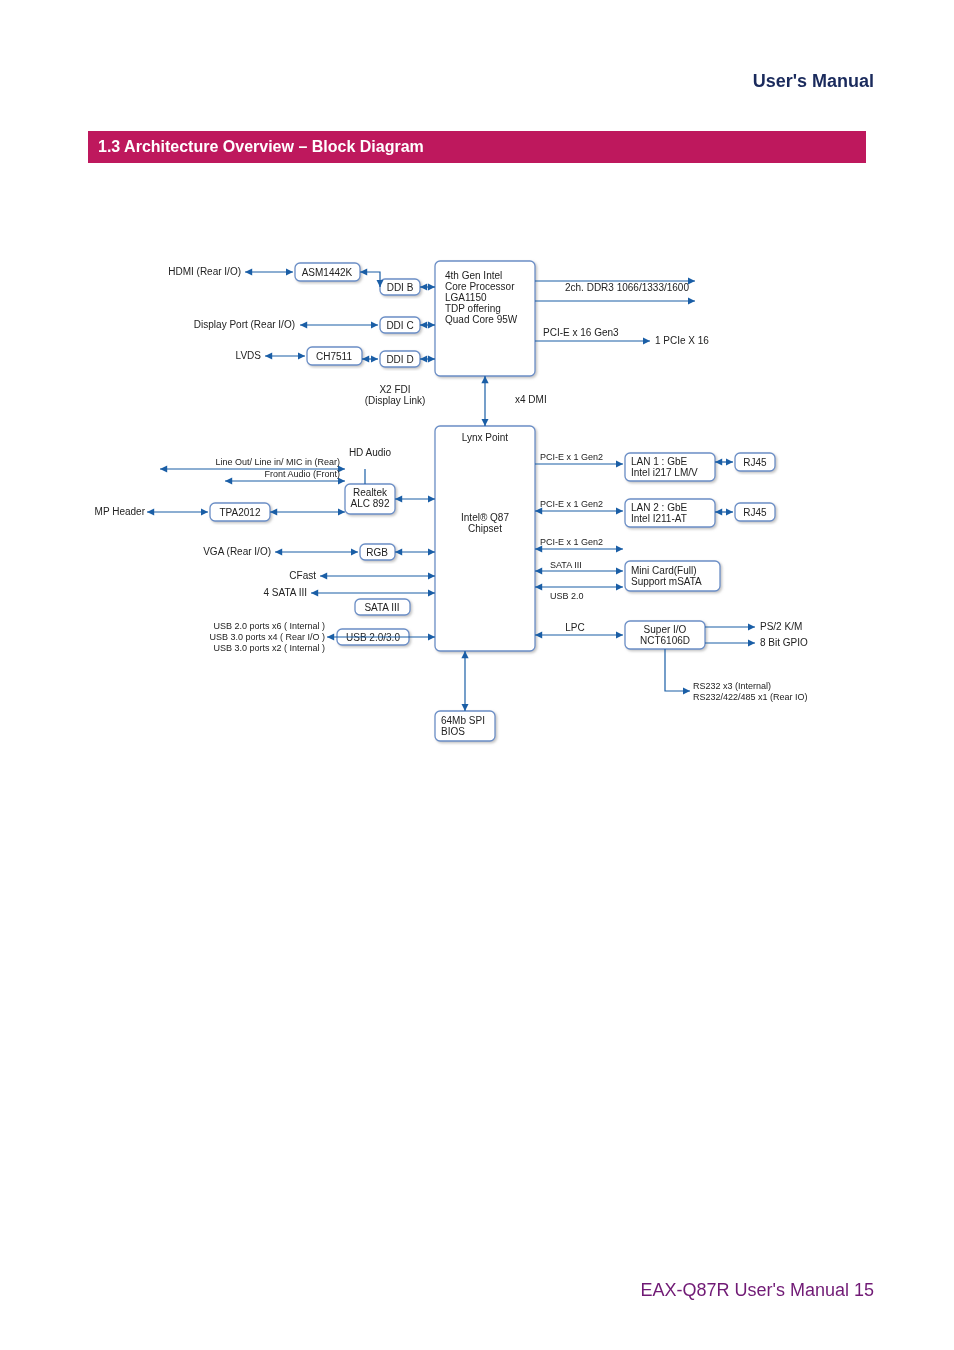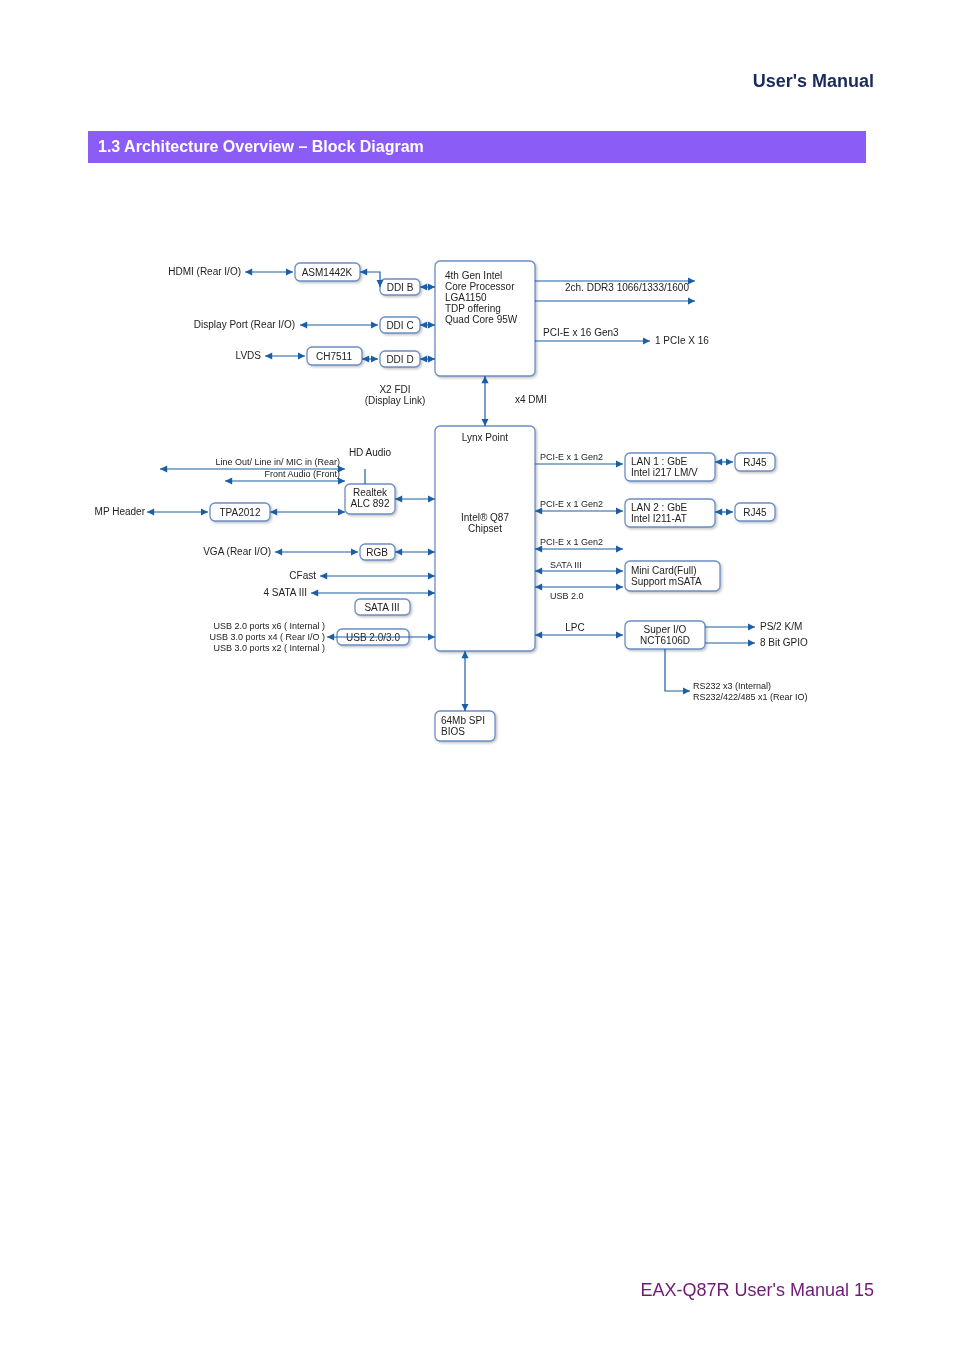"1.3 Architecture Overview – Block" .bluebar { background: #8b5cf6 -> #be185d }
